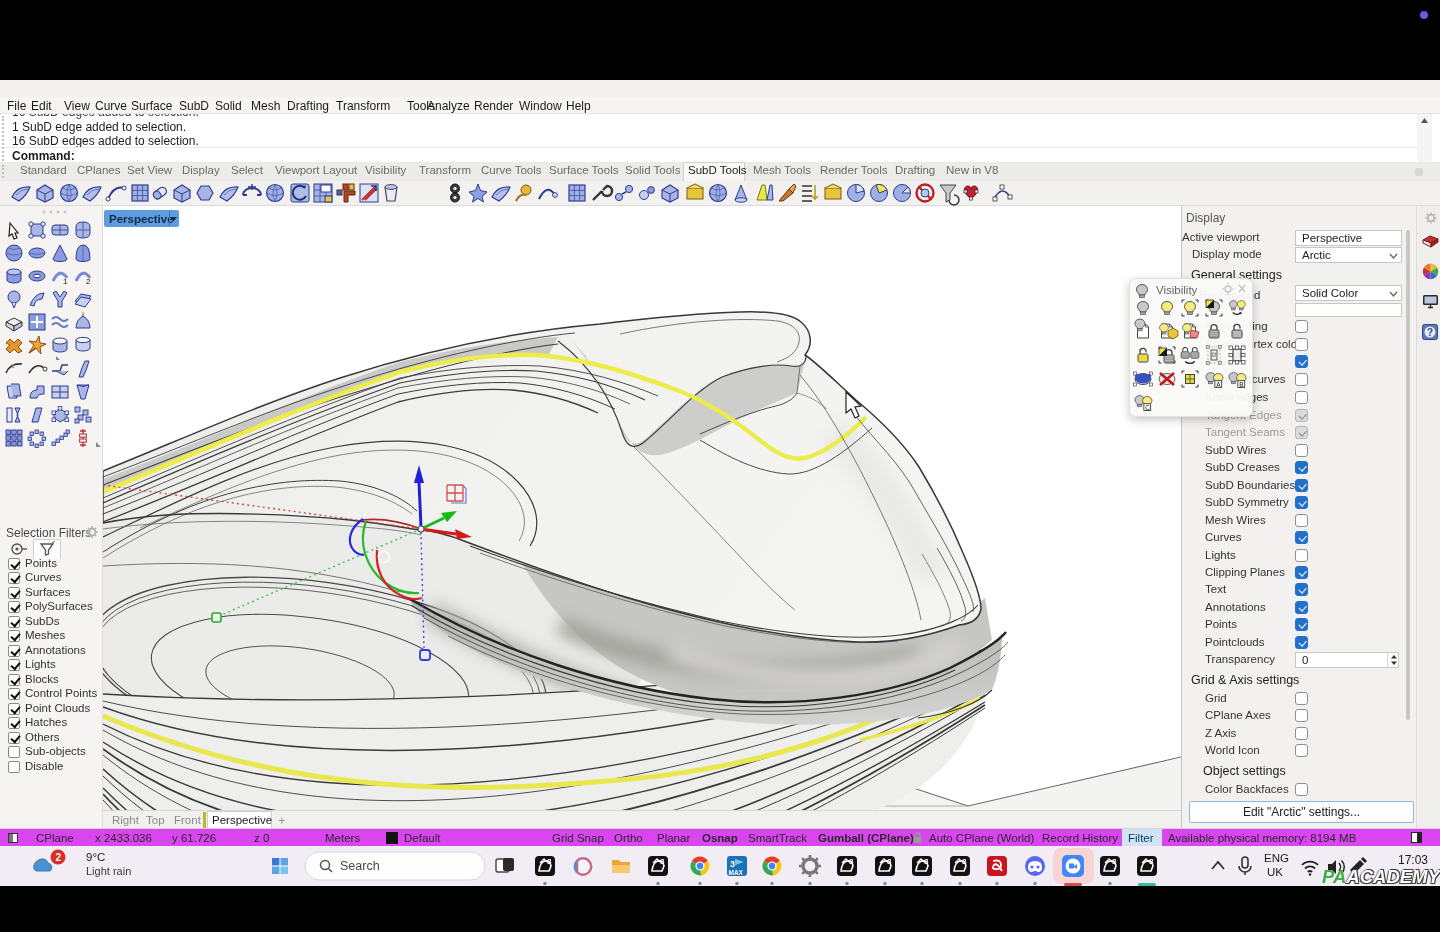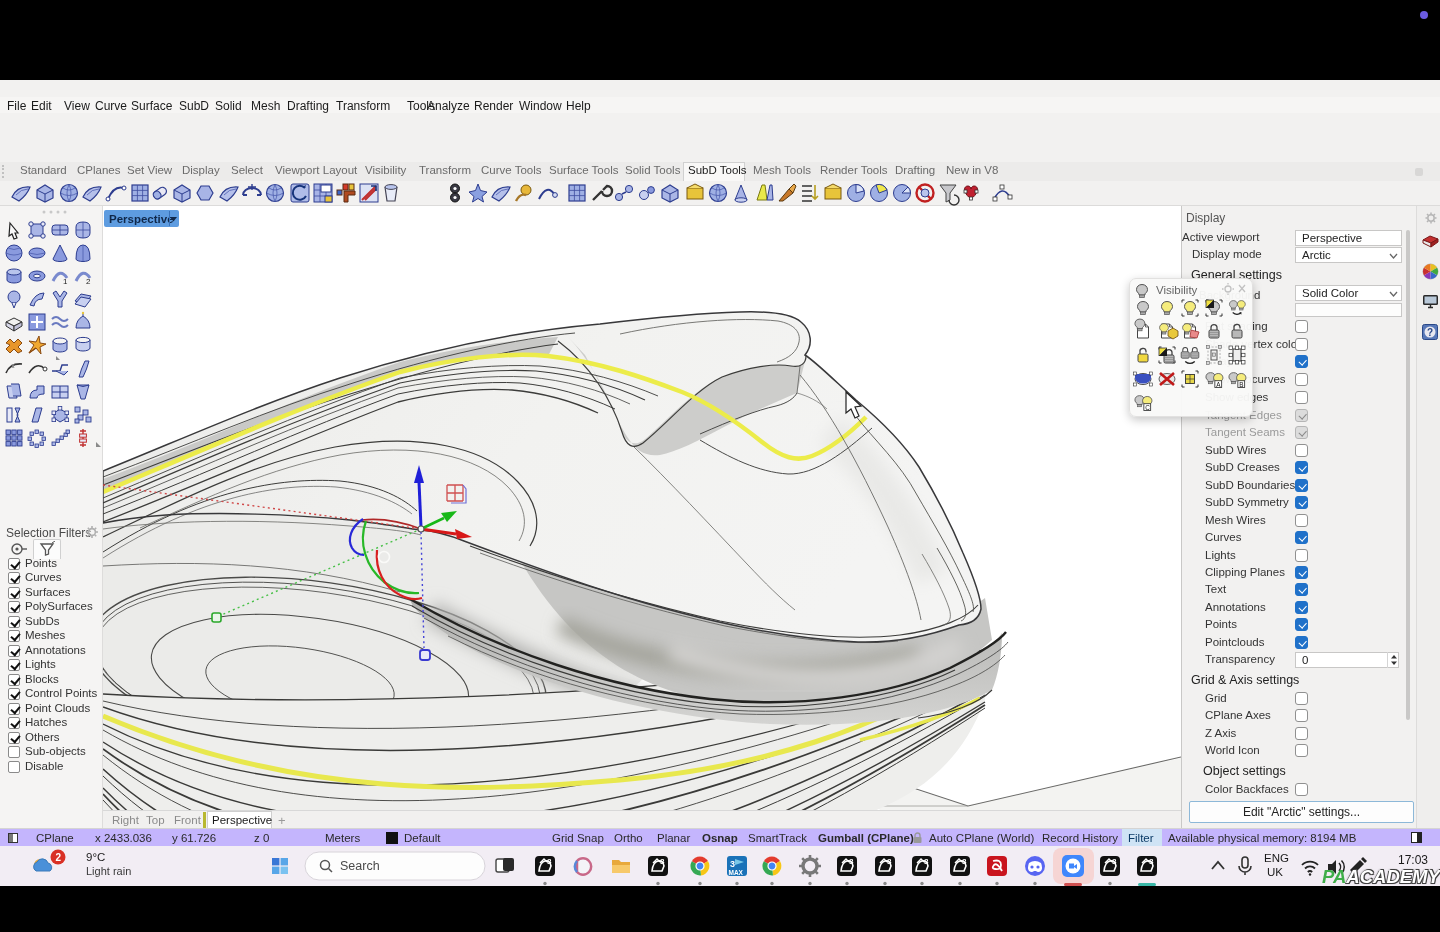"1 SubD edge added to" div { html: none -> <div> <div>16 SubD edges added to selection.</div> <div>1 SubD edge added to selection.</div> <div>16 SubD edges added to selection.</div> <div></div> <div>Command:</div> <div> <svg> <path></path> <path></path> </svg> </div> <div></div> </div> }
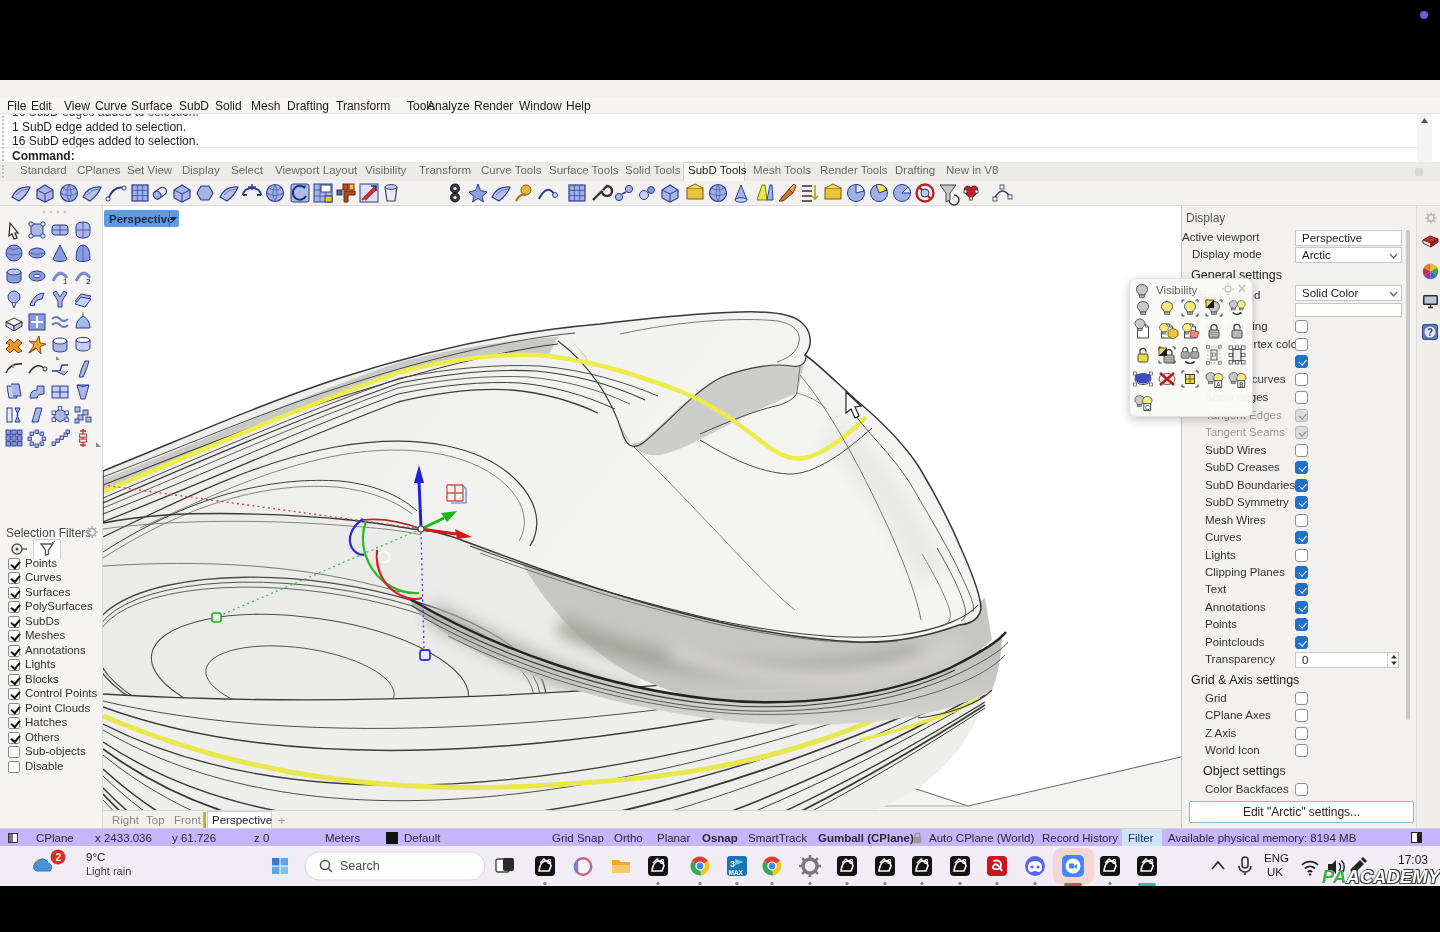"CPlane" #statusbar { background: #c4b5fd -> #d946ef }
